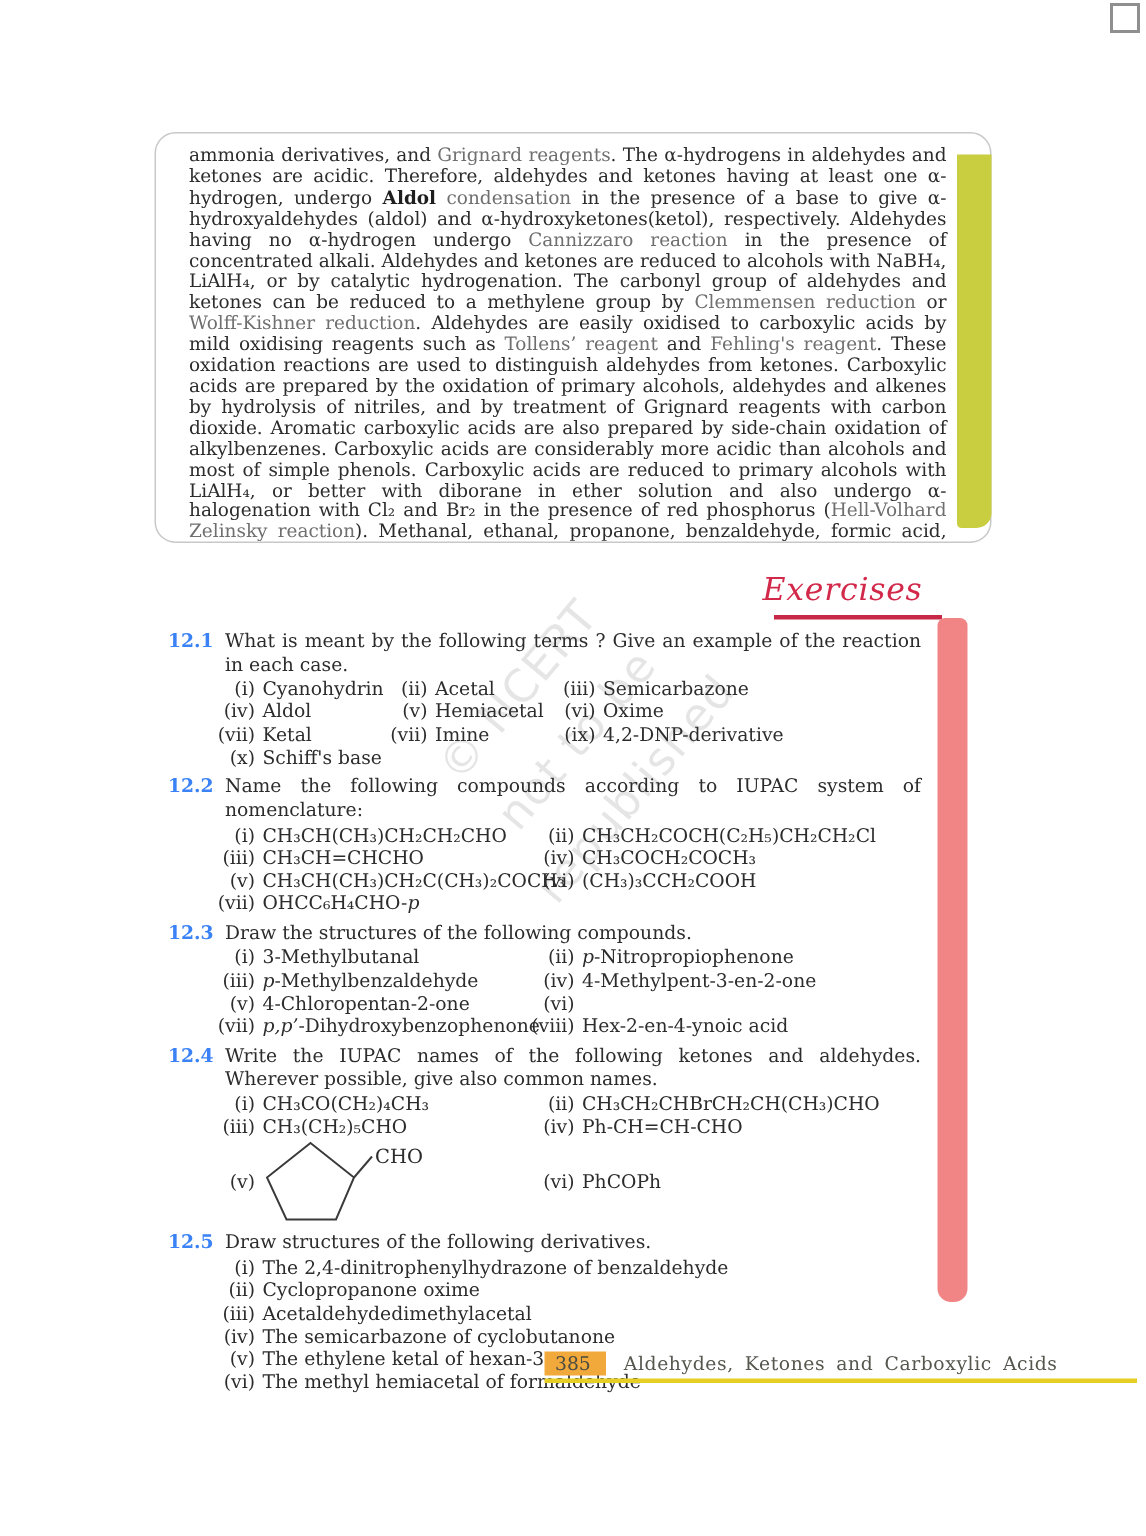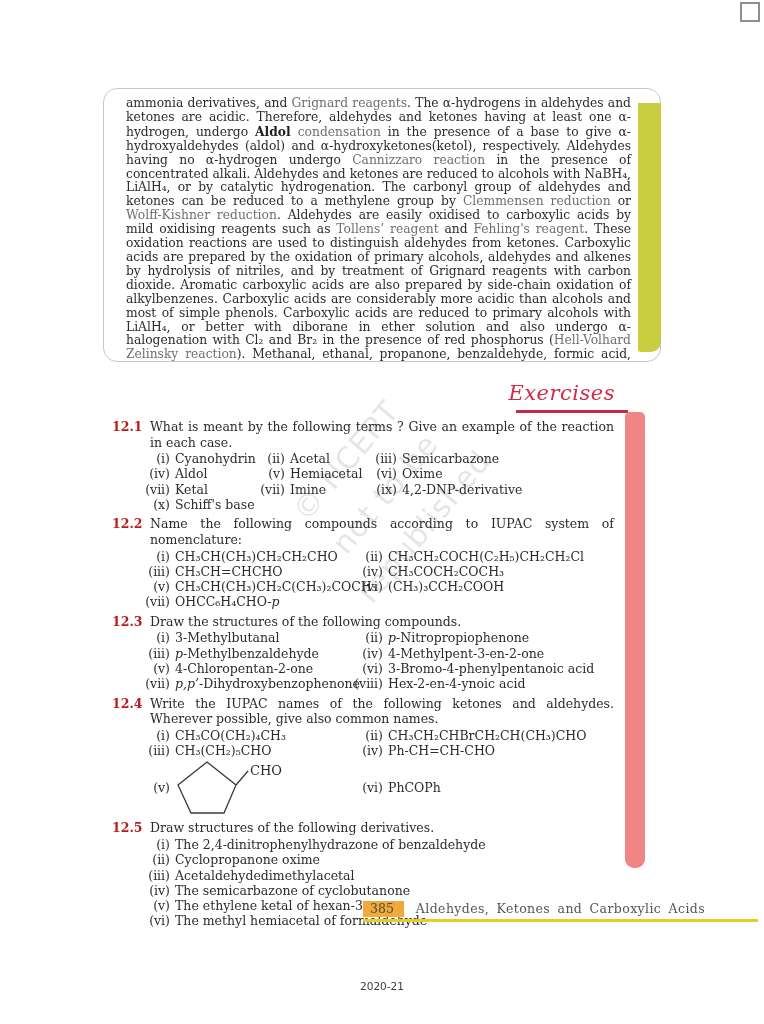"12.1" .q-num { color: #b91c1c -> #3b82f6 }
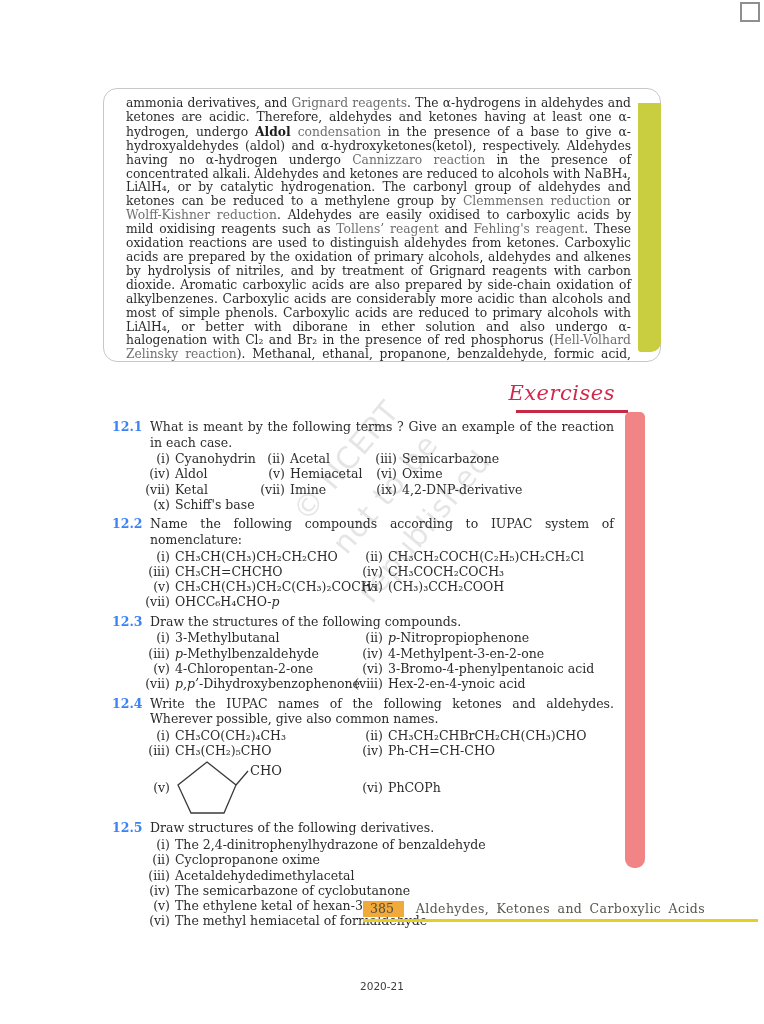"3-Bromo-4-phenylpentanoic acid" span.q-term { html: <span>3-Bromo-4-phenylpentanoic acid</span> -> none }
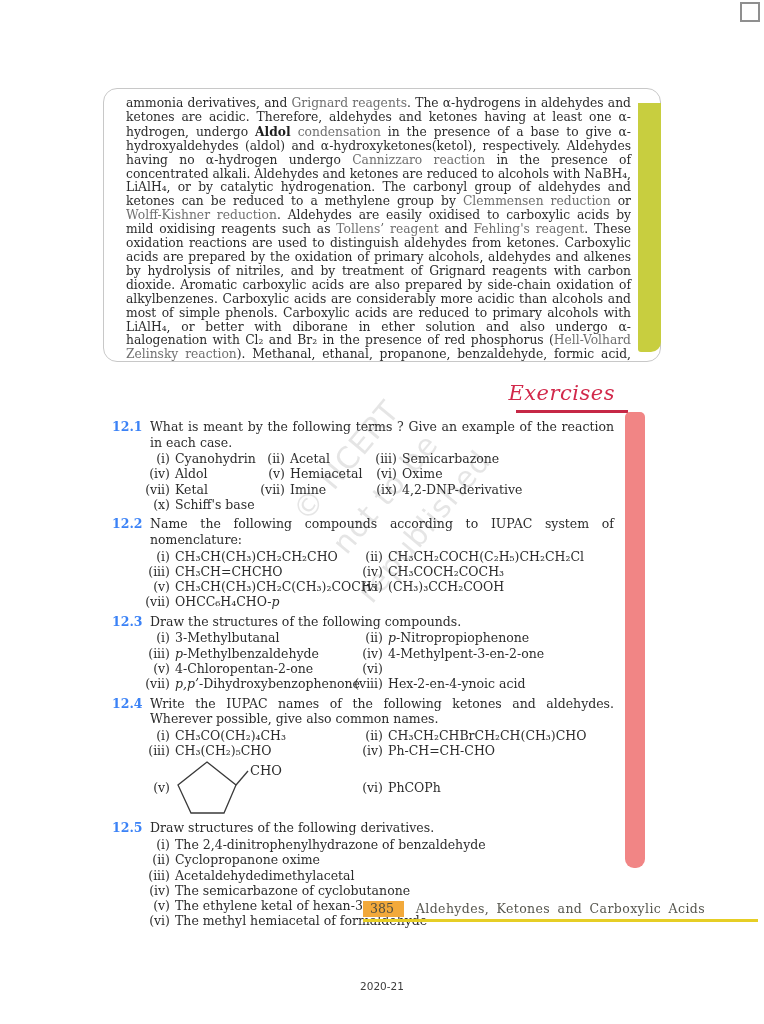"2020-21" div.edition { html: <div>2020-21</div> -> none }
